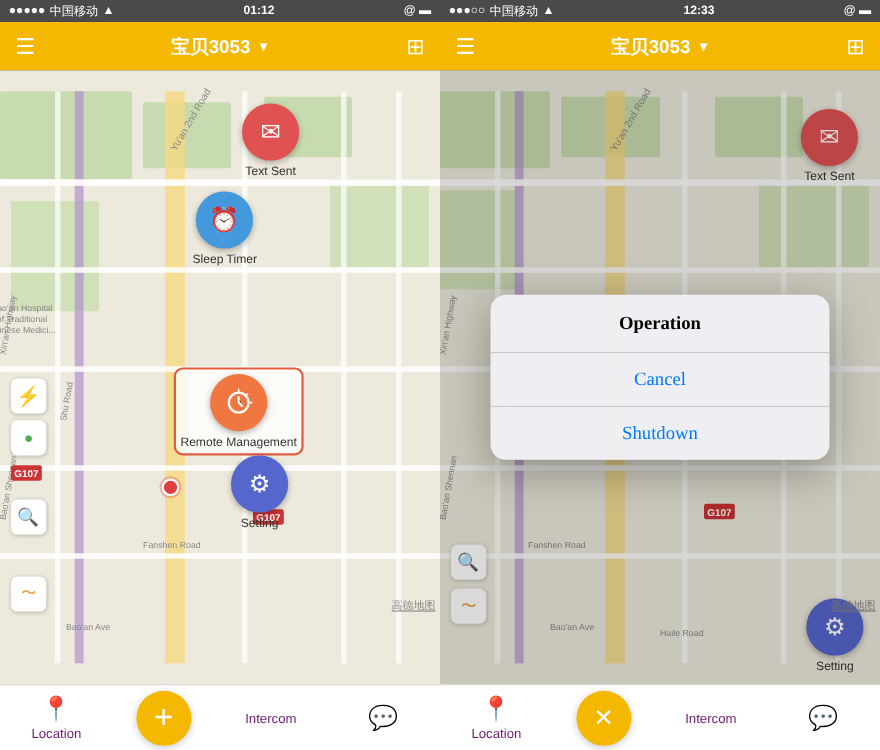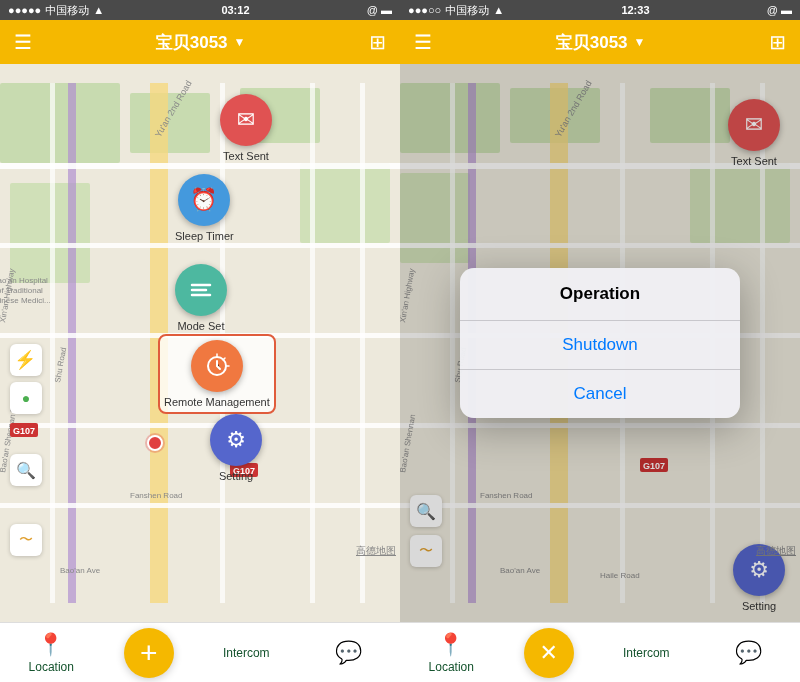"03:12" div.center { text: 03:12 -> 01:12 }
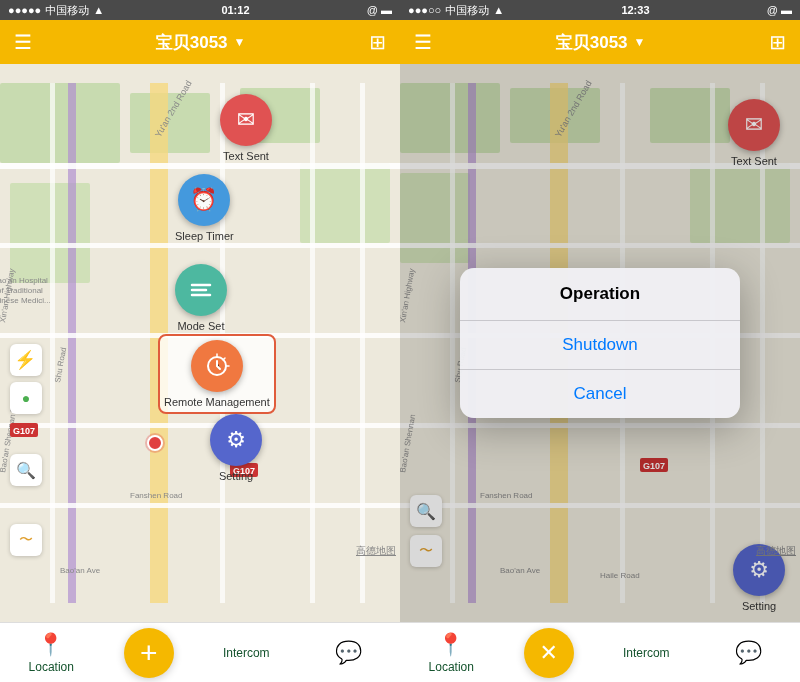"Operation" .dialog { font-family: none -> Liberation Serif, serif; width: 280px -> 308px }
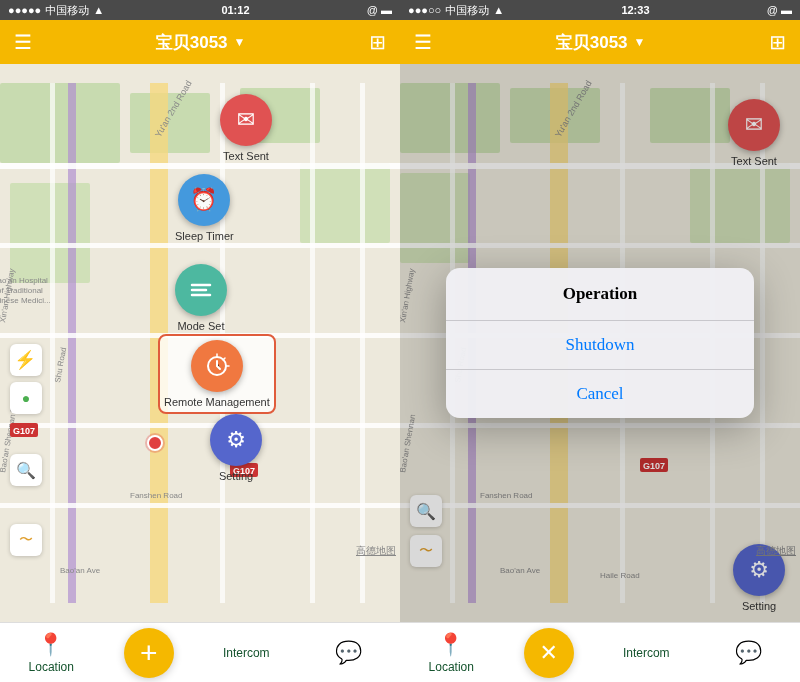"Mode Set" div.menu-item { html: <div> <div> <svg> <path></path> </svg> </div> <span>Mode Set</span> </div> -> none }
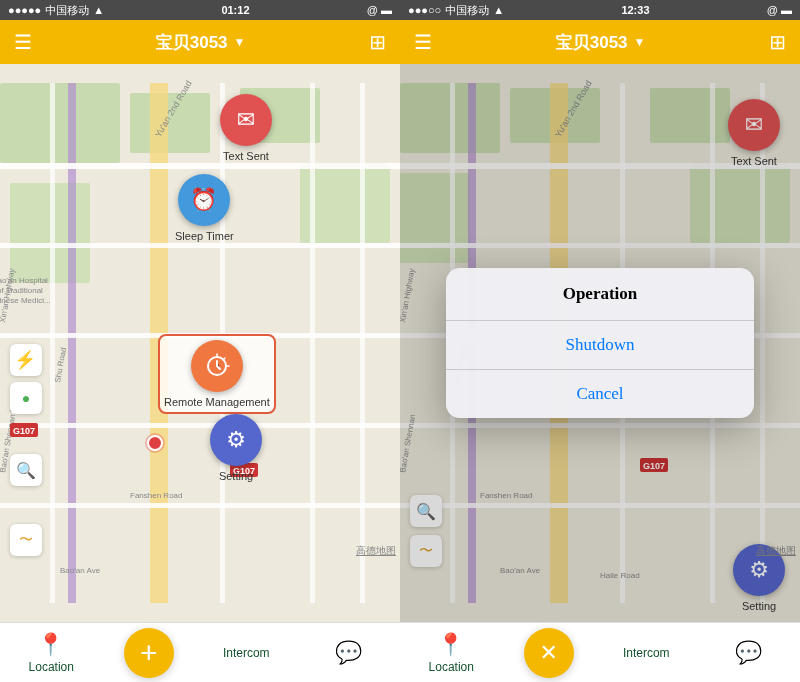"Shutdown" div.dialog-btn { order: before "Cancel" -> after "Cancel" }
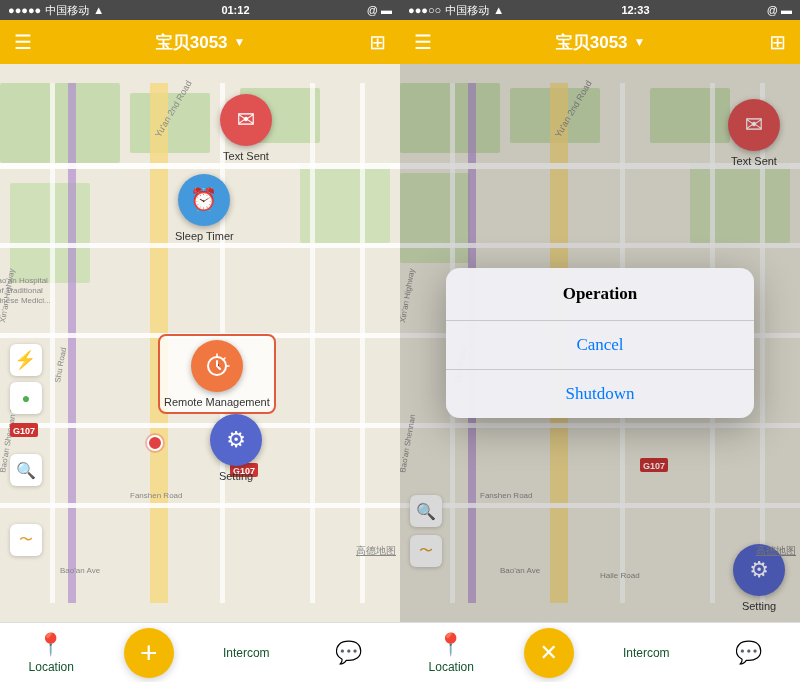"Intercom" .tab-item .tab-label { color: #14532d -> #701a75 }
